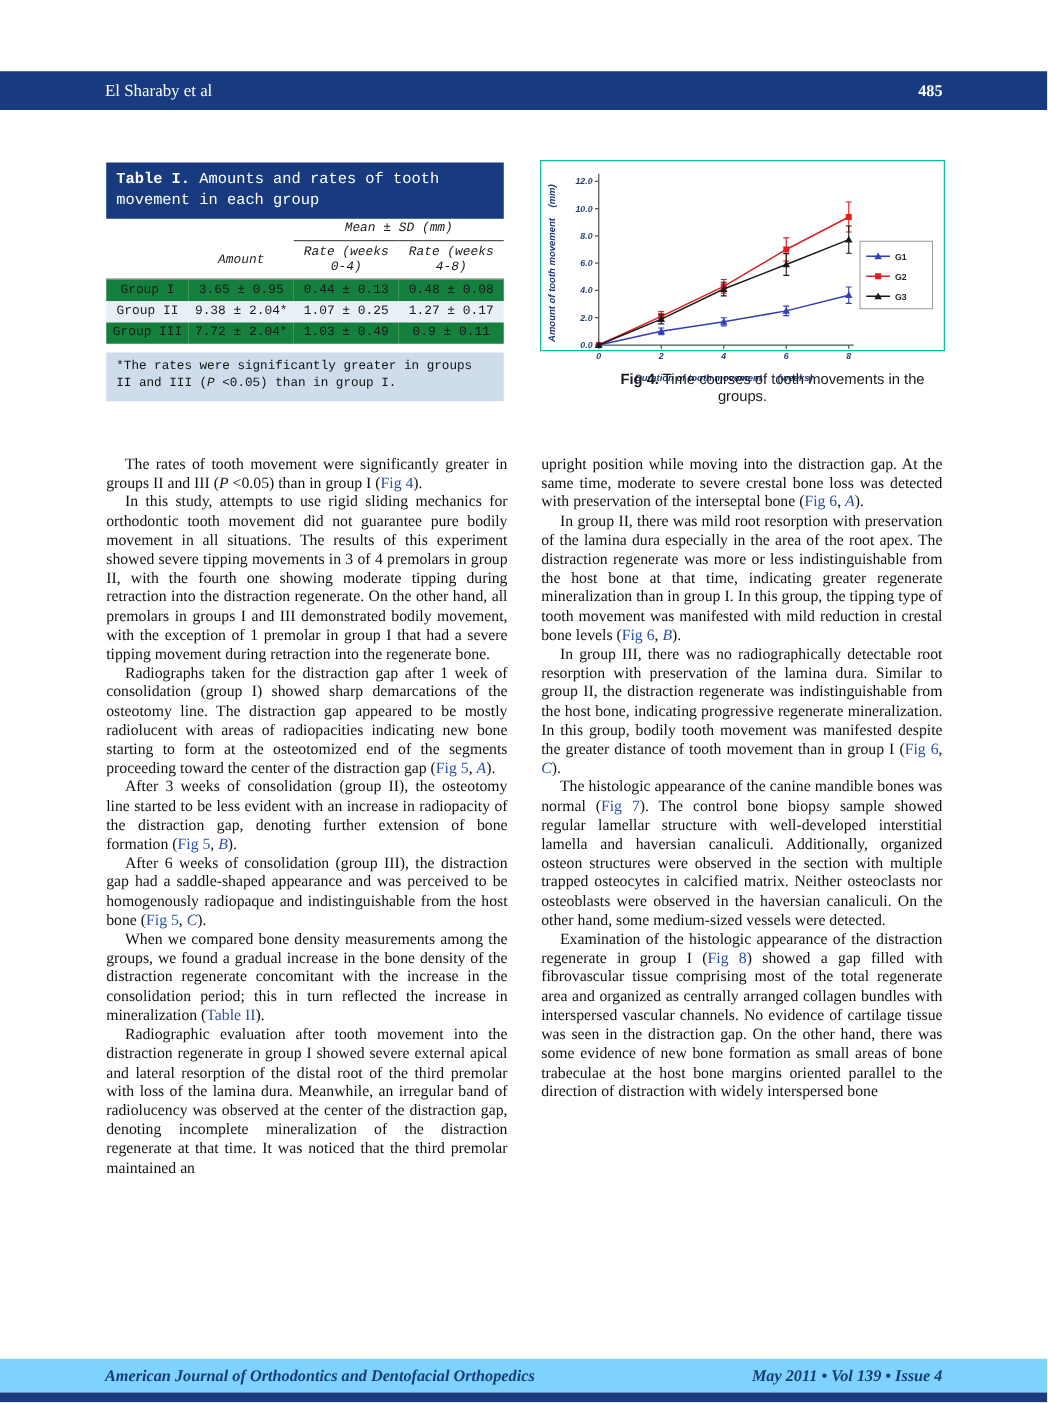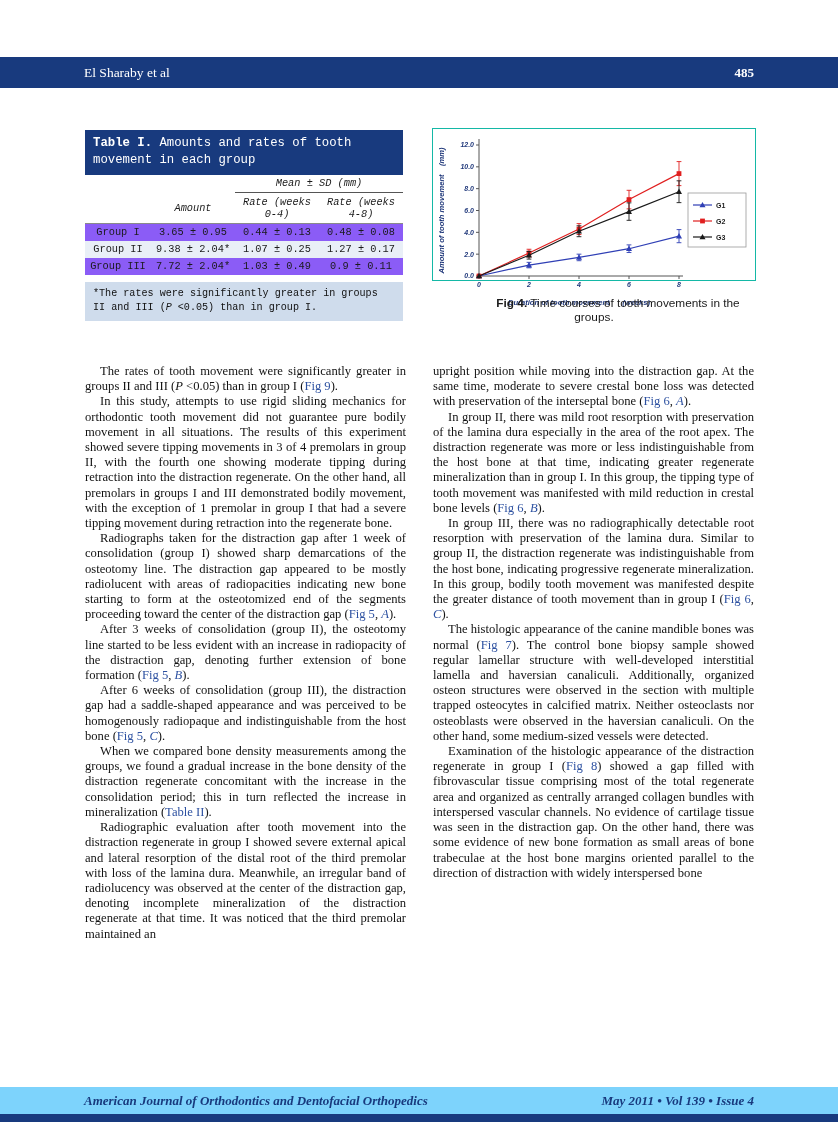"Group I" tr.shade-a { background: #8b5cf6 -> #15803d }
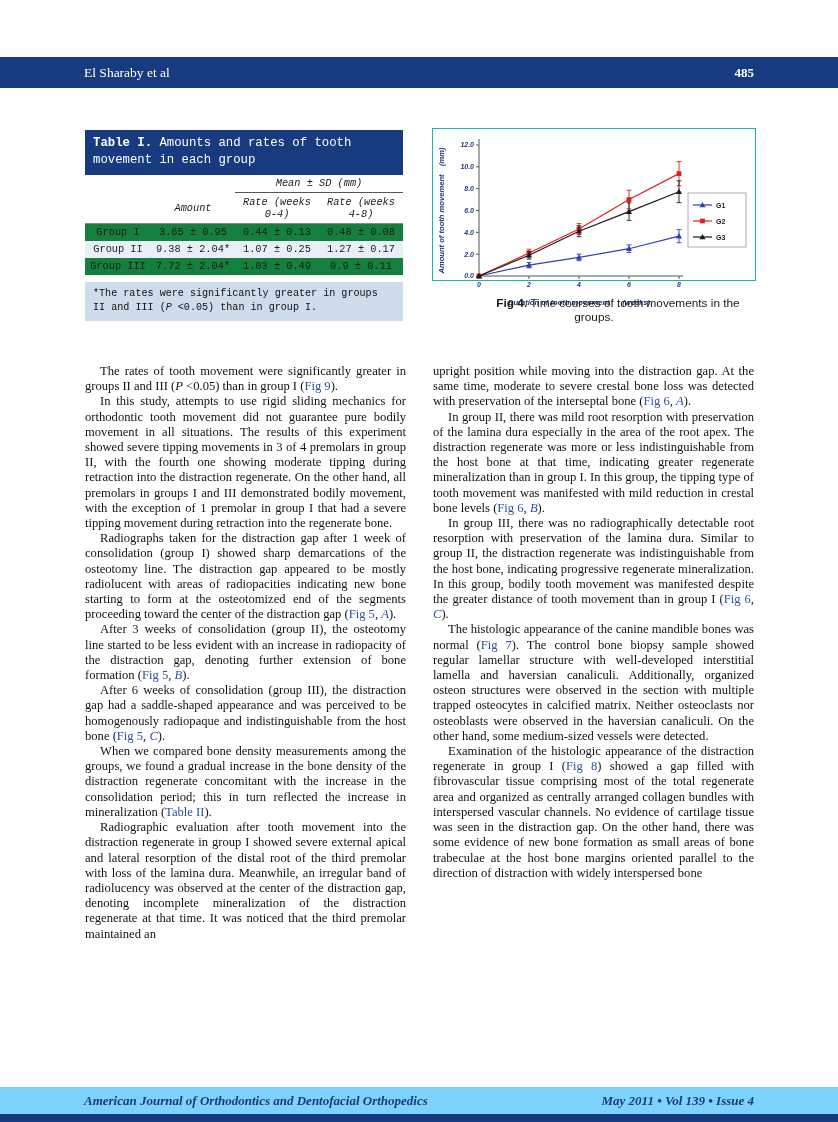"Fig 9" span.ref { text: 9 -> 4 }
